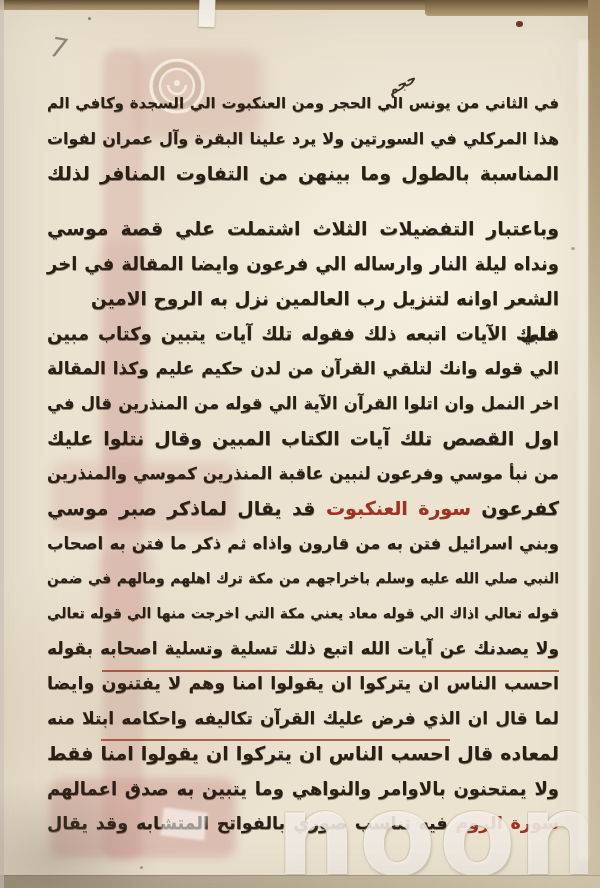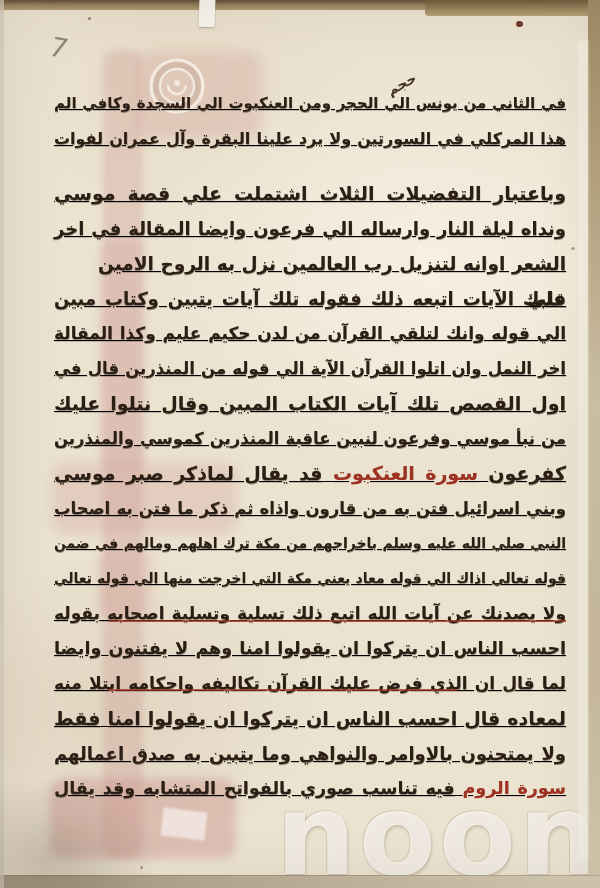"في الثاني من يونس الي" .textblock { left: 54px -> 47px; text-decoration: underline -> none }
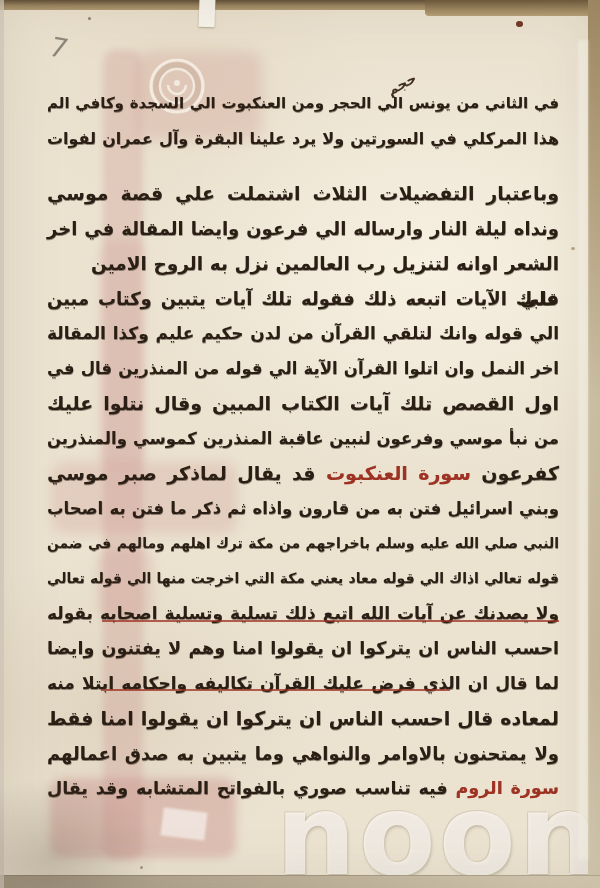"المناسبة بالطول وما بينهن من" div.line { html: none -> <div><span>المناسبة بالطول وما بينهن من التفاوت المنافر لذلك</span></div> }
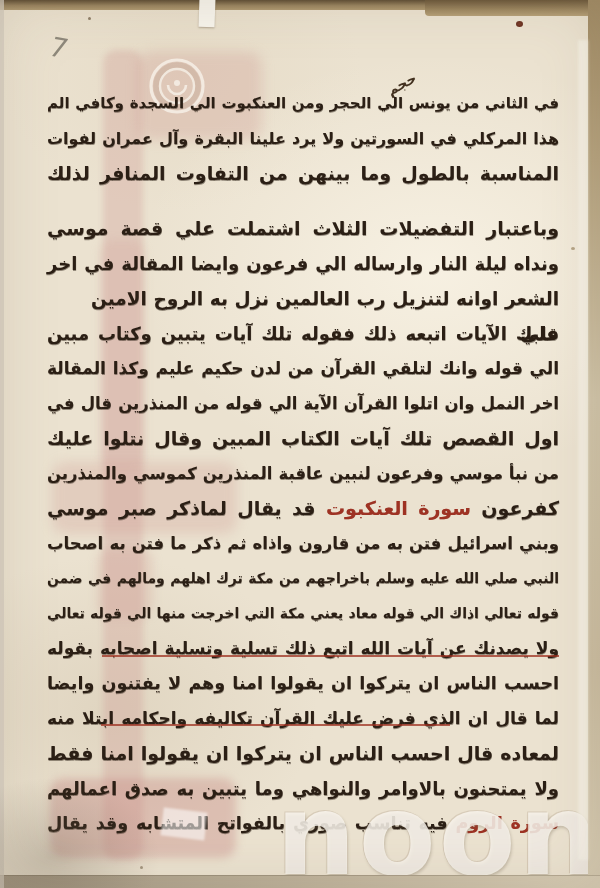"احسب الناس ان يتركوا ان" .ovl { padding-top: 16px -> 1px }
